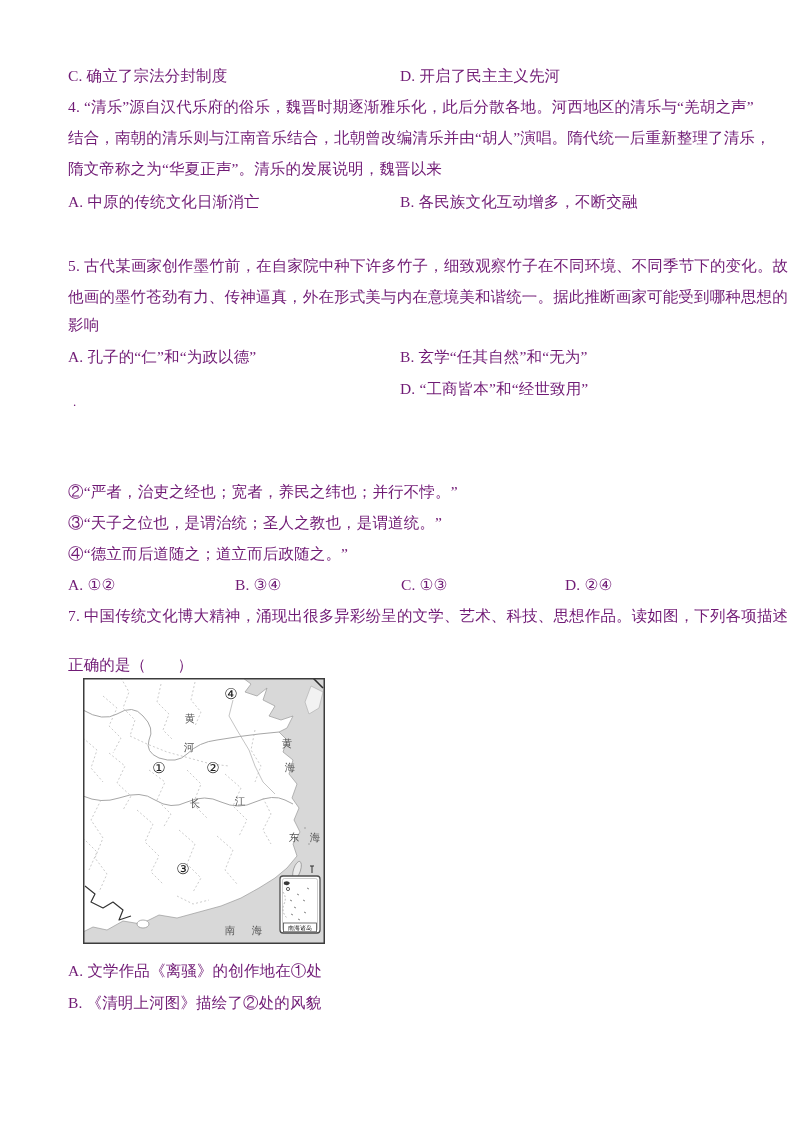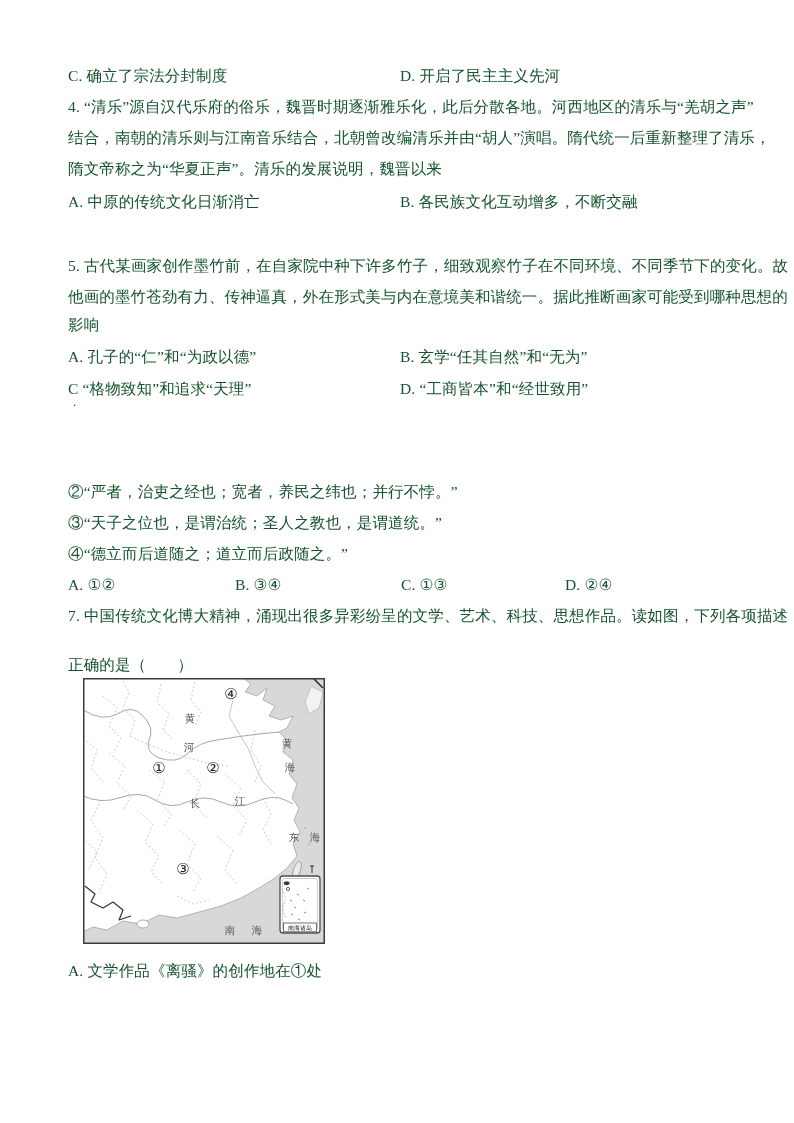"C. 确立了宗法分封制度" .page { color: #14532d -> #701a75 }
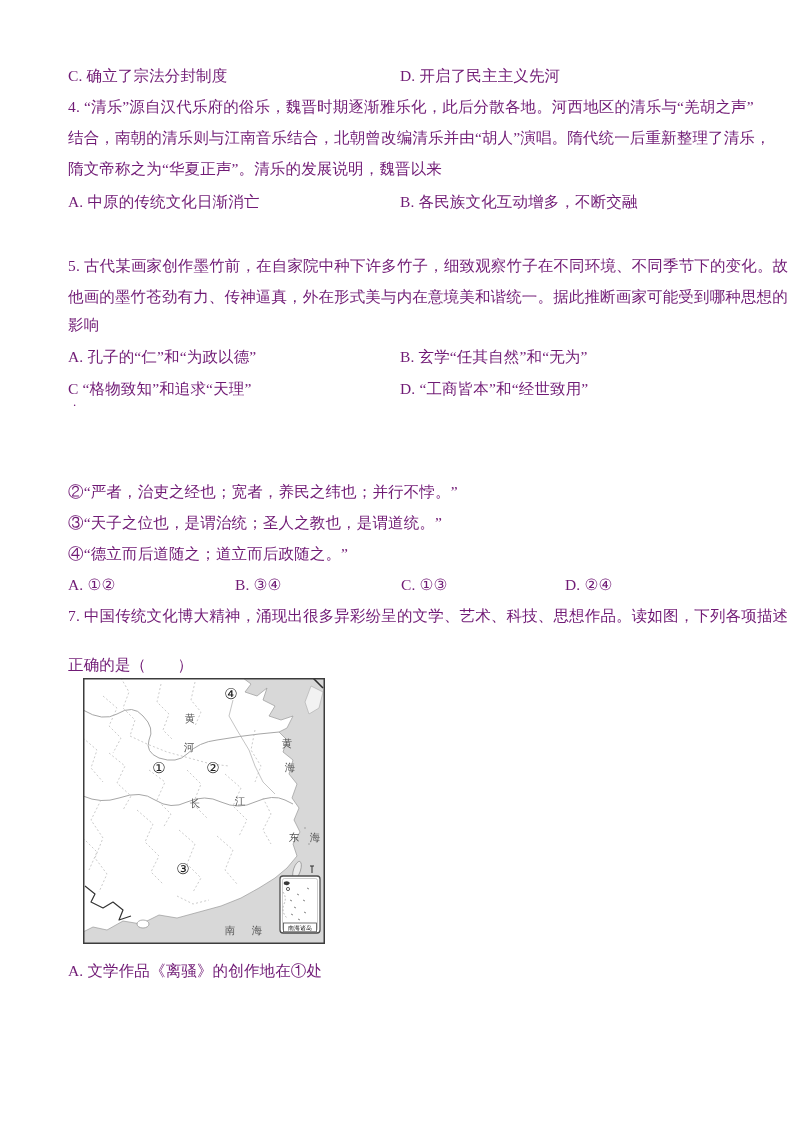"C “格物致知”和追求“天理”" div.line { html: <div>C “格物致知”和追求“天理”</div> -> none }
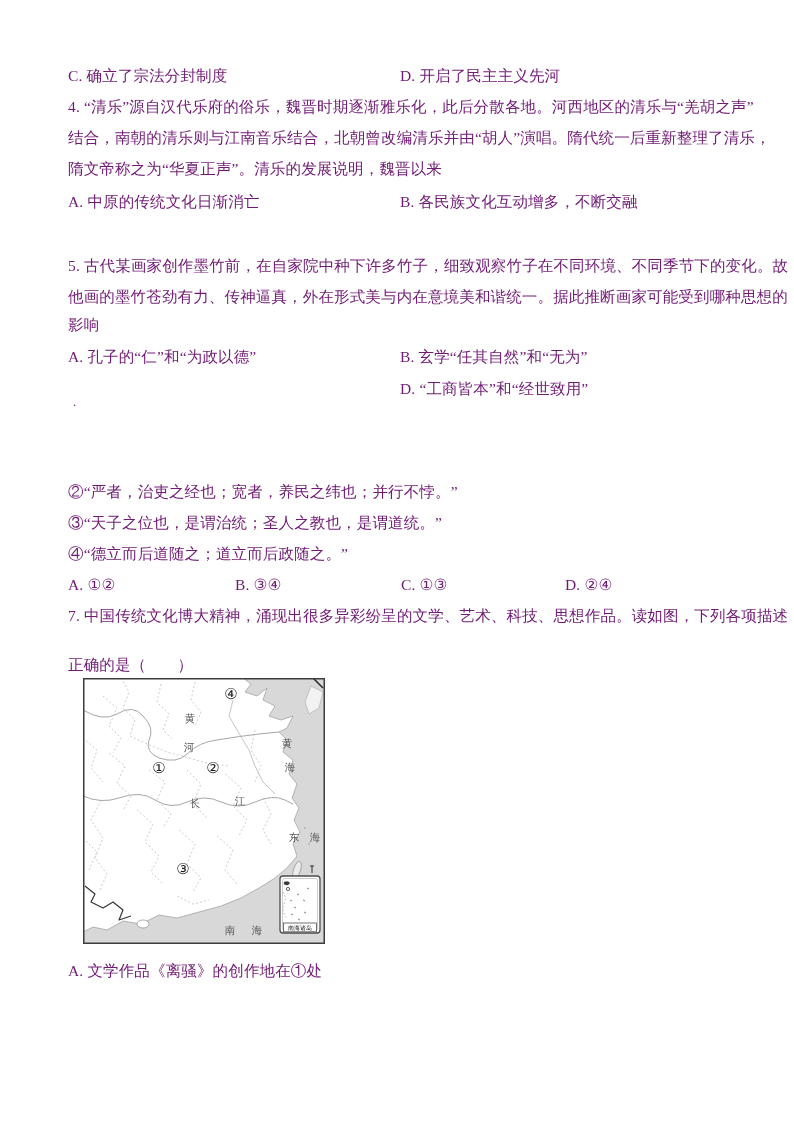"B. 《清明上河图》描绘了②处的风貌" div.line { html: none -> <div>B. 《清明上河图》描绘了②处的风貌</div> }
